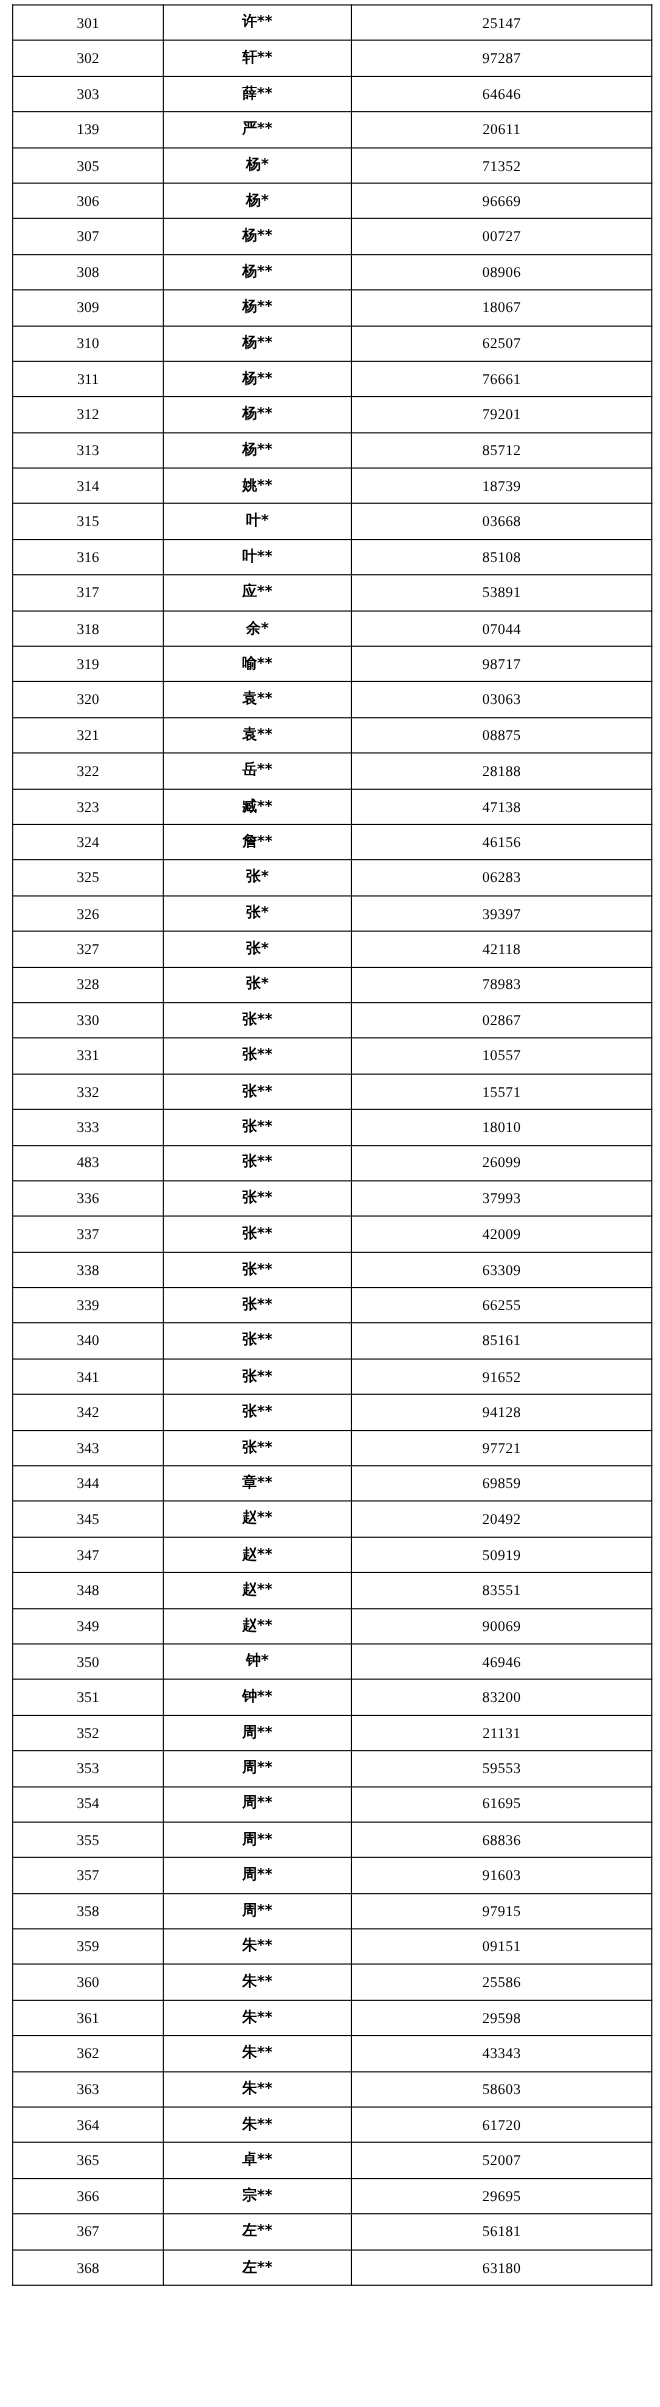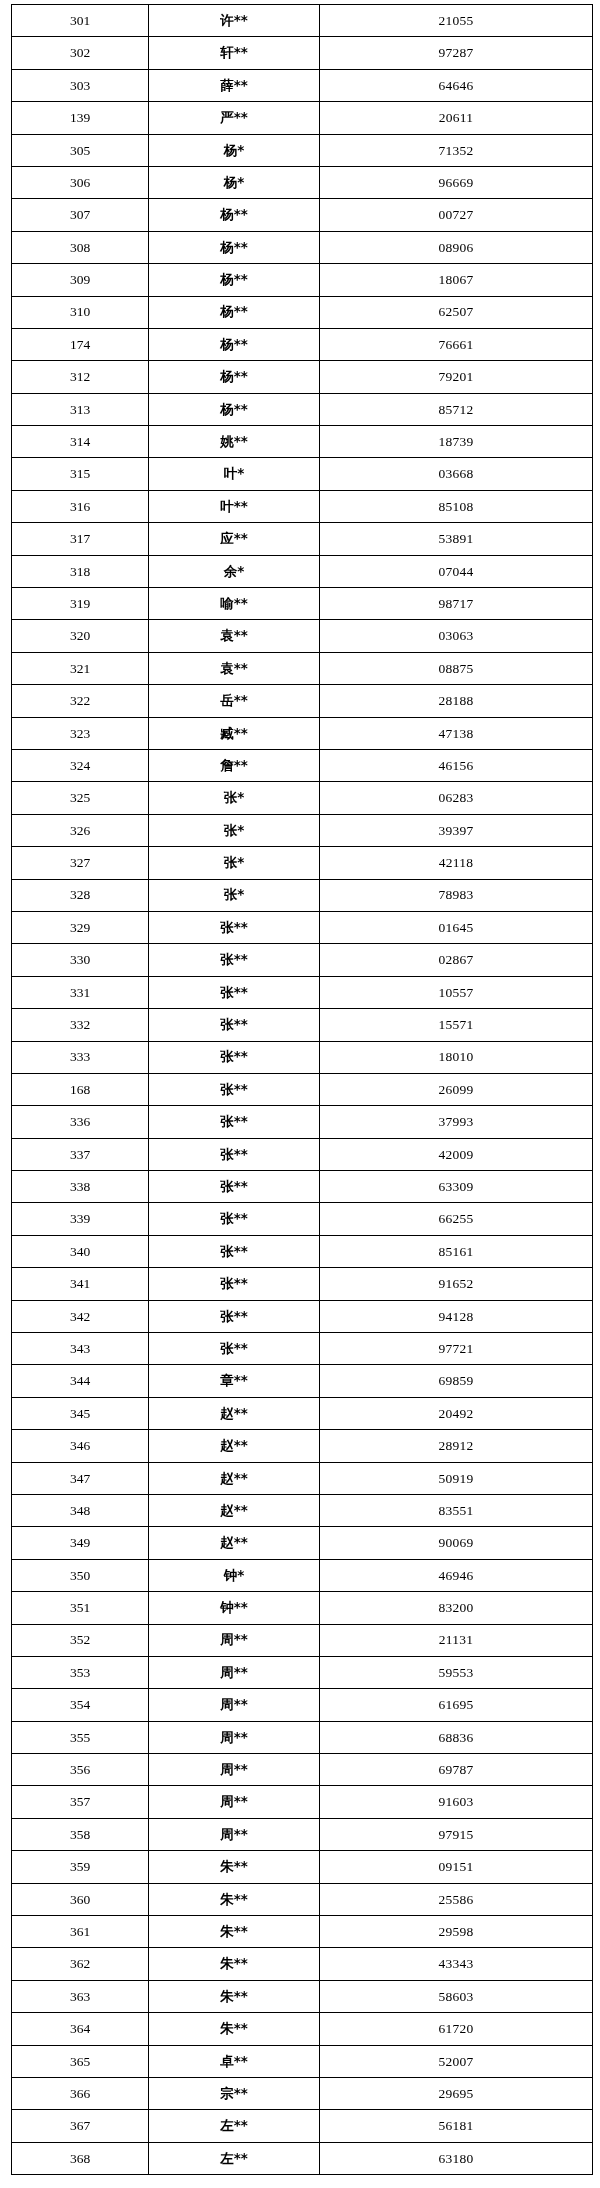"21055" td.col-code { text: 21055 -> 25147 }
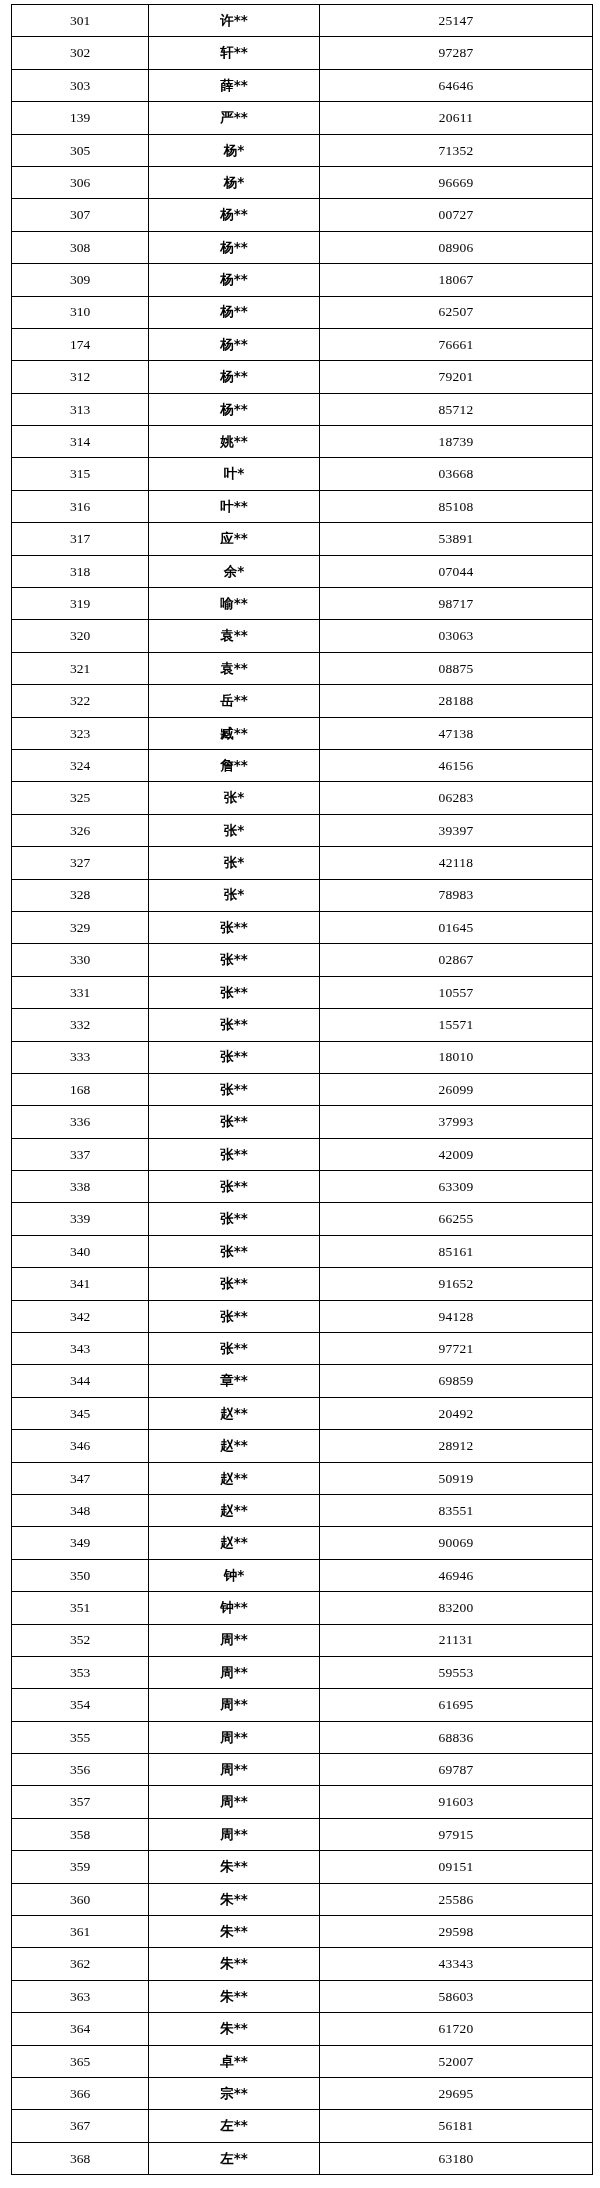"174" td.col-index { text: 174 -> 311 }
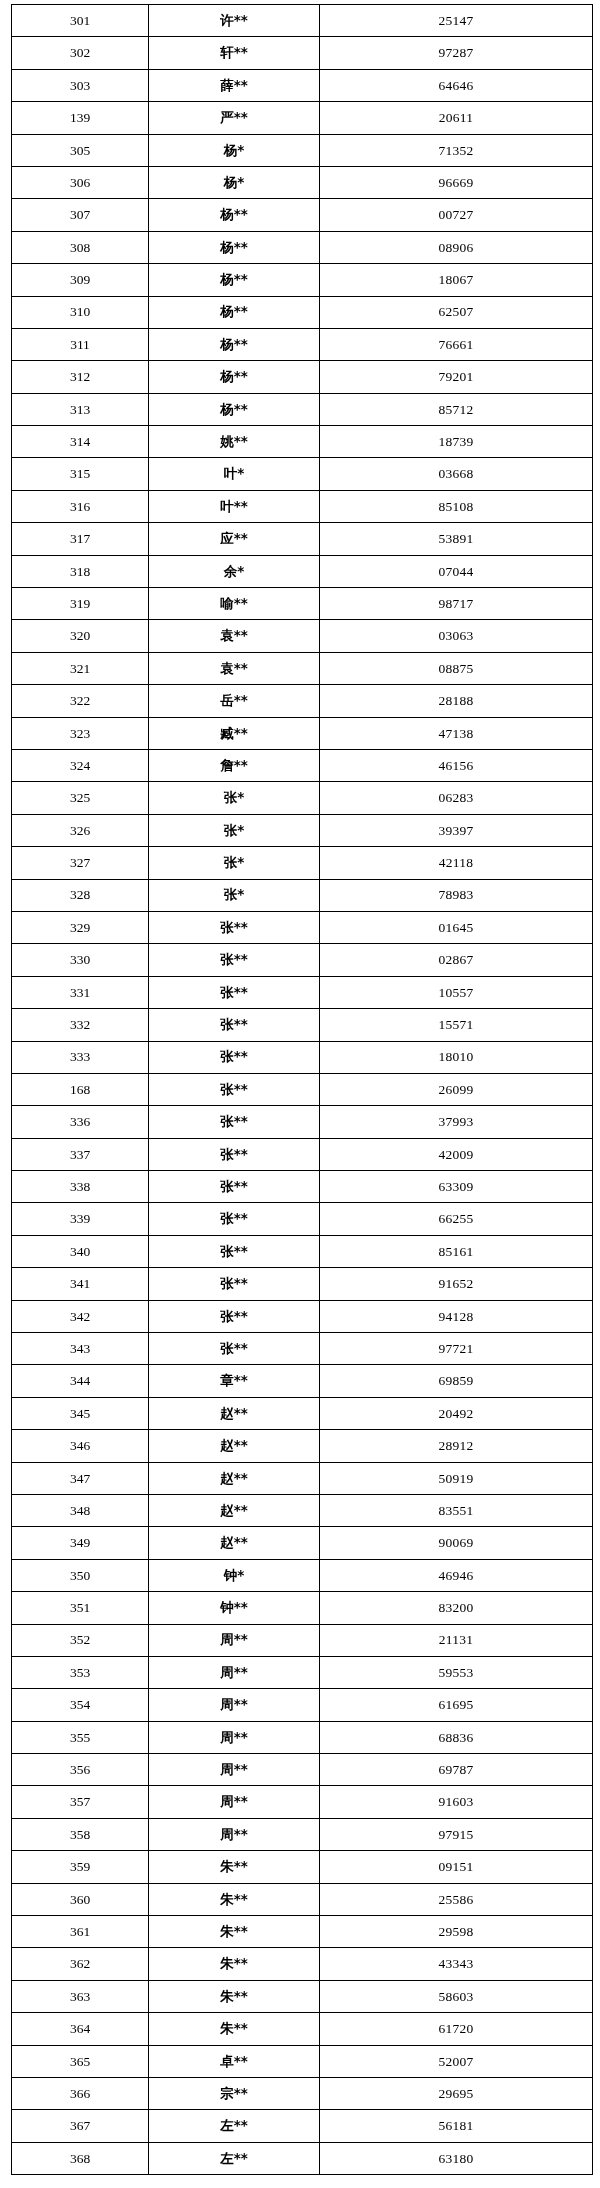"329" tr { html: <tr> <td>329</td> <td>张**</td> <td>01645</td> </tr> -> none }
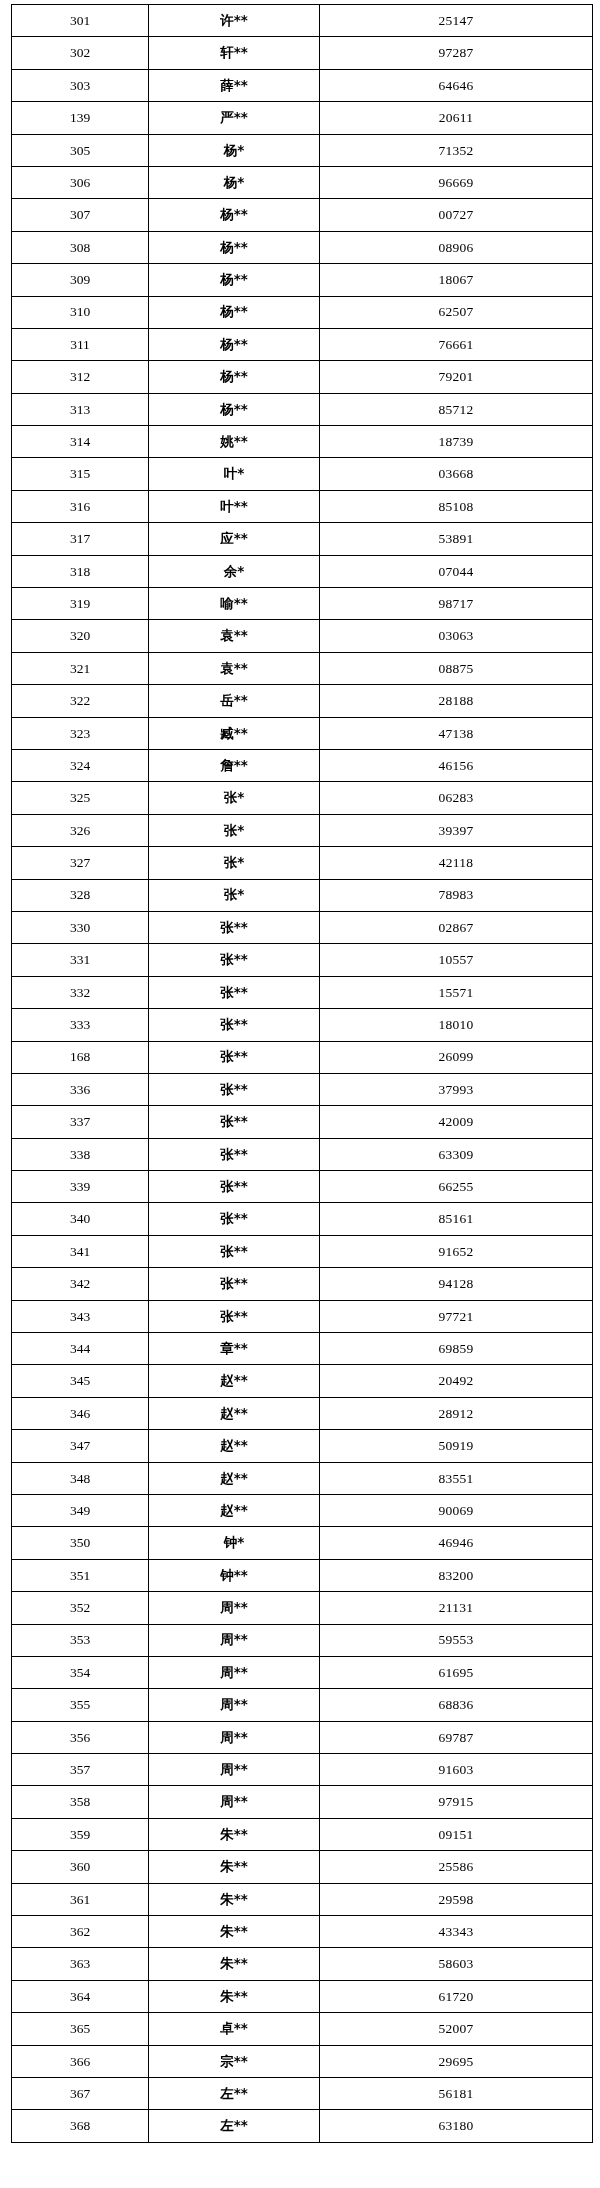"168" td.col-index { text: 168 -> 483 }
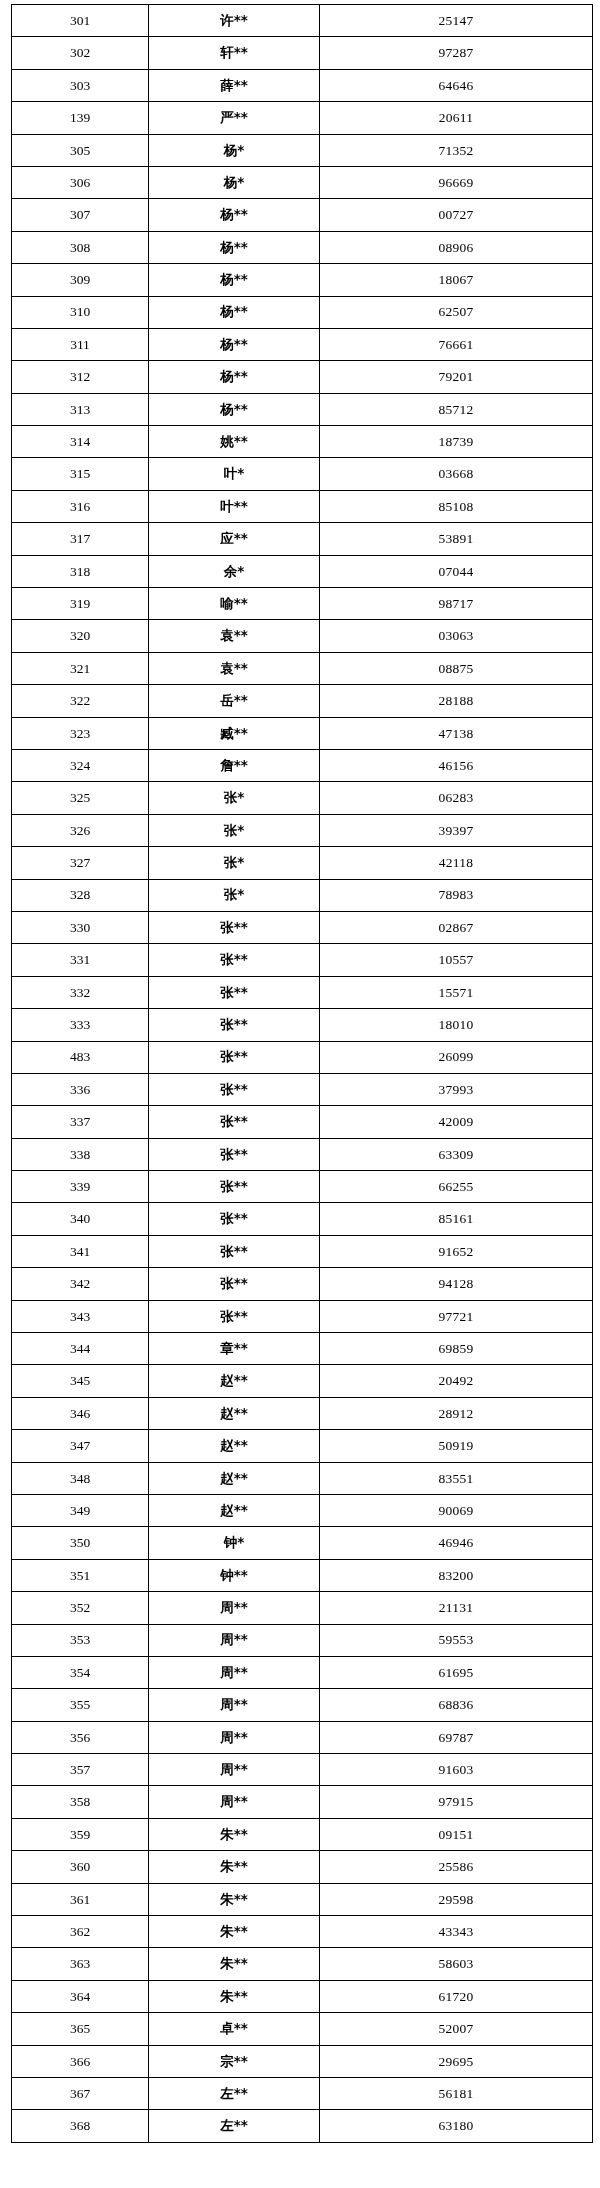"346" tr { html: <tr> <td>346</td> <td>赵**</td> <td>28912</td> </tr> -> none }
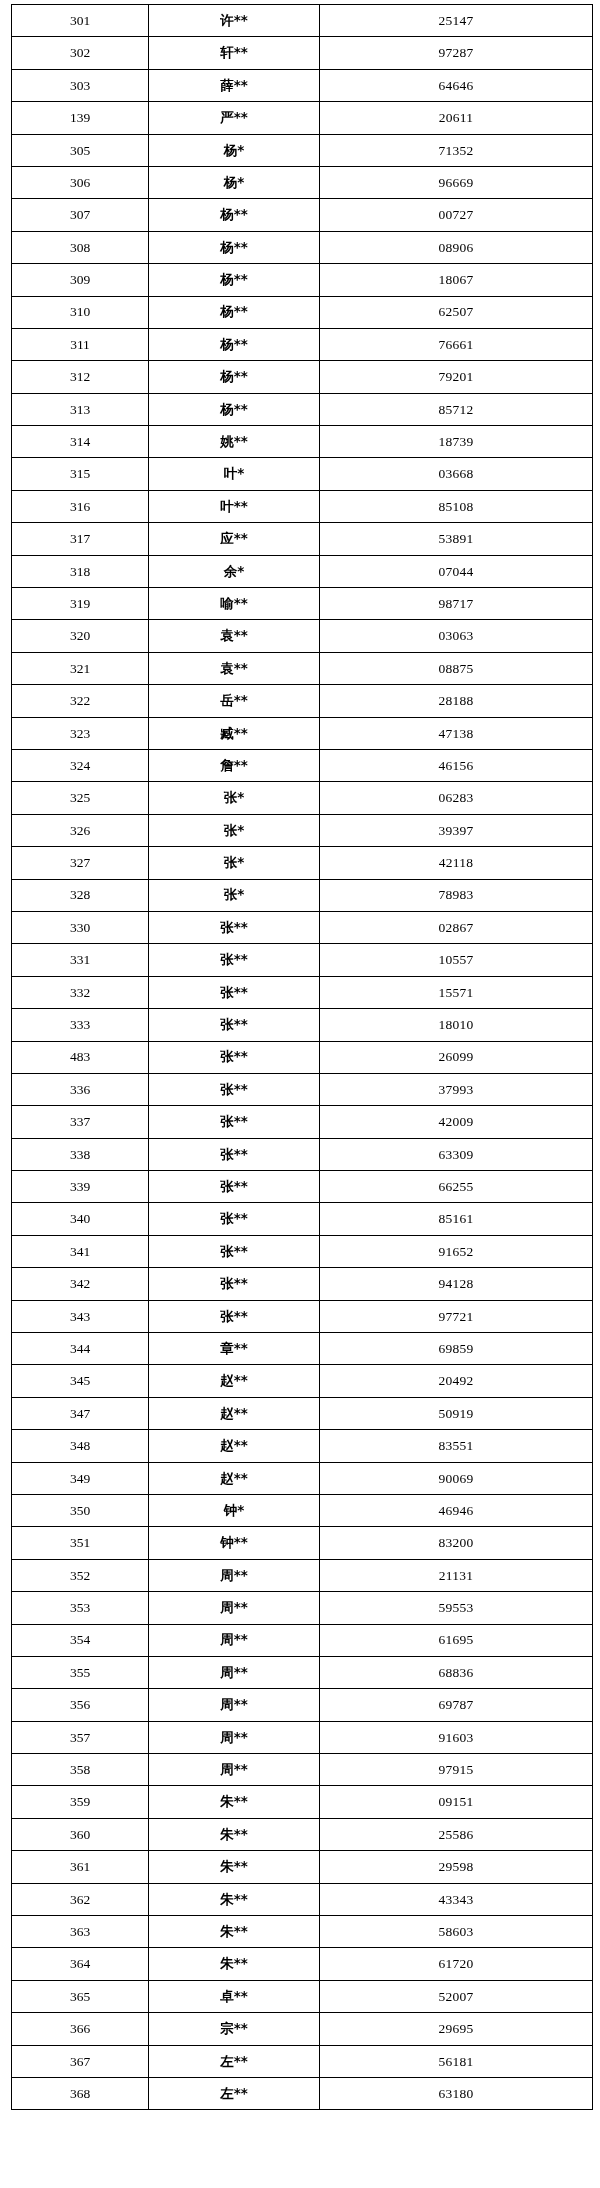"356" tr { html: <tr> <td>356</td> <td>周**</td> <td>69787</td> </tr> -> none }
